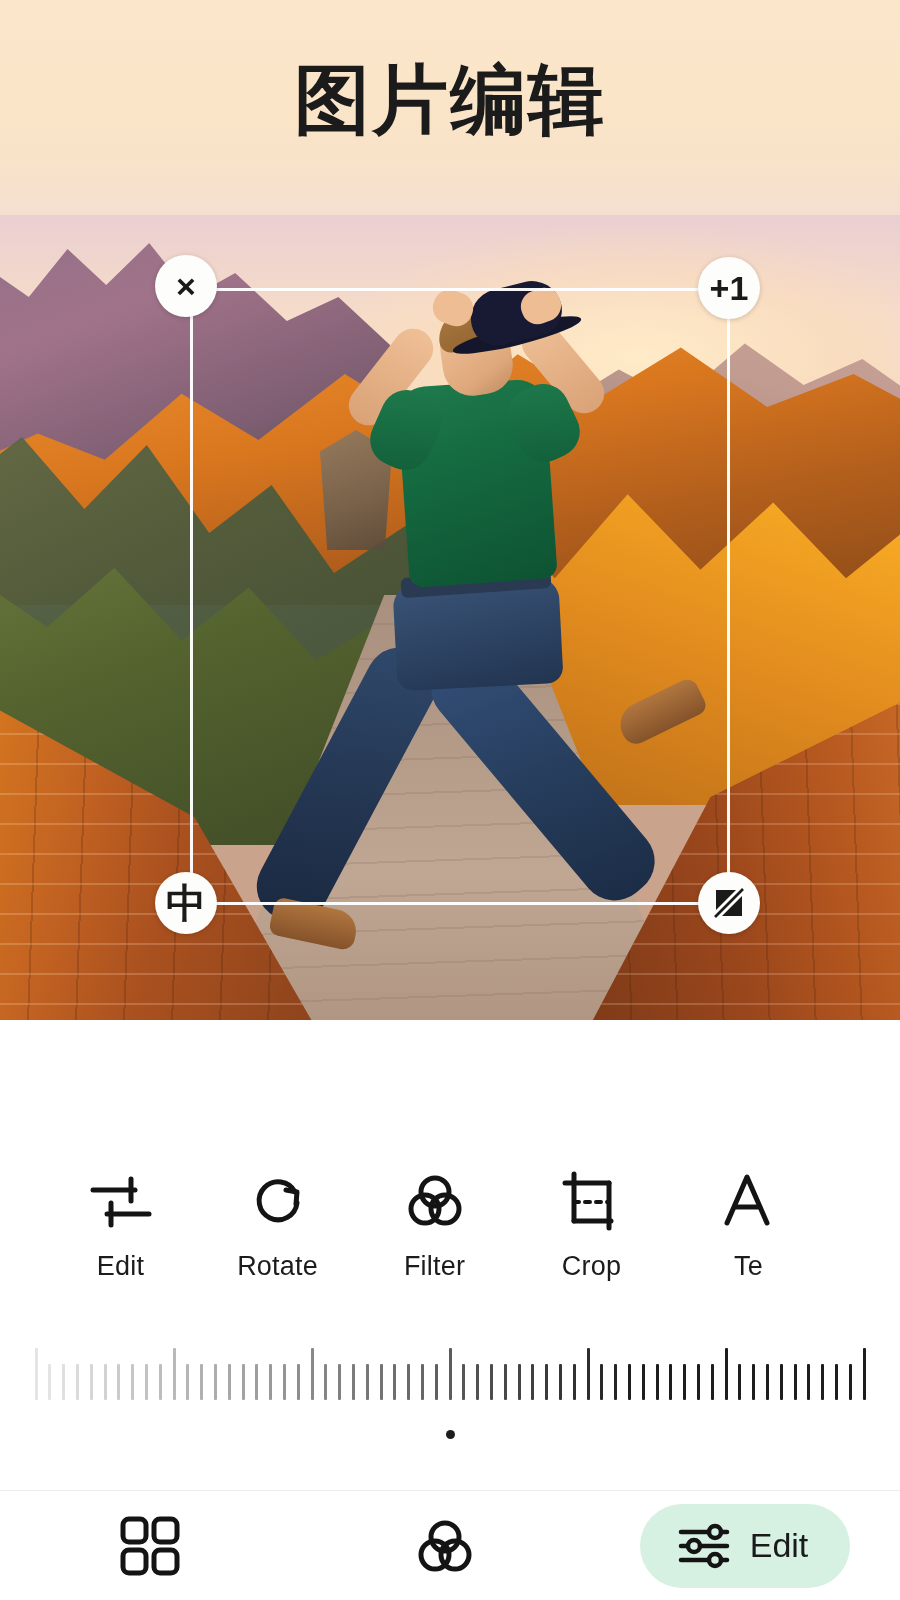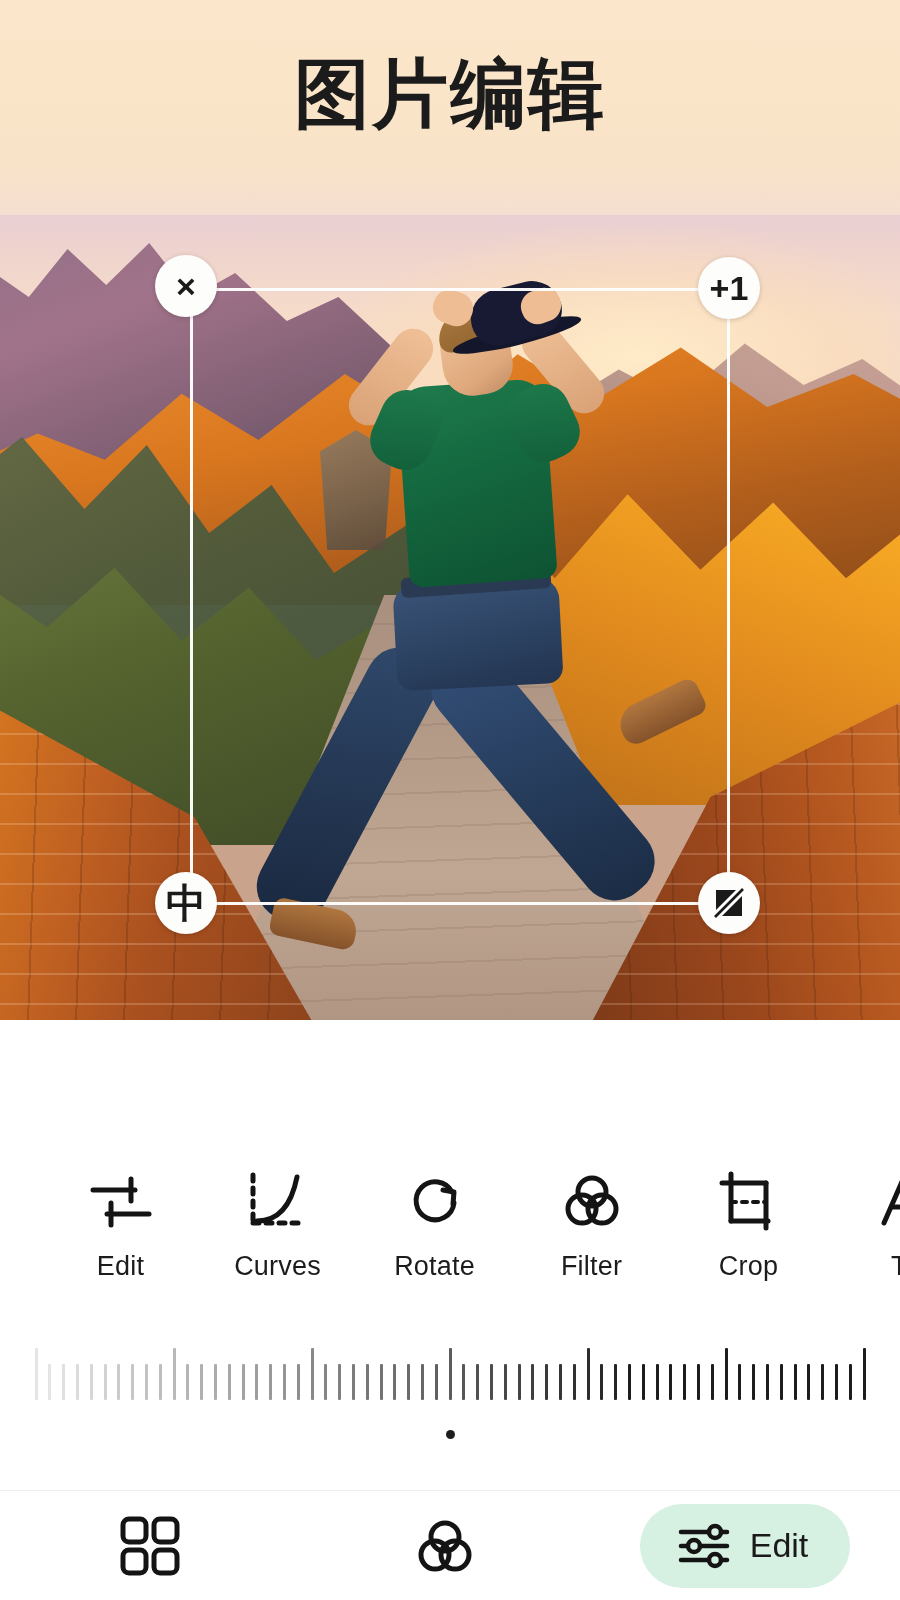"图片编辑" .hero-title { font-family: Liberation Mono, monospace -> Liberation Serif, serif }
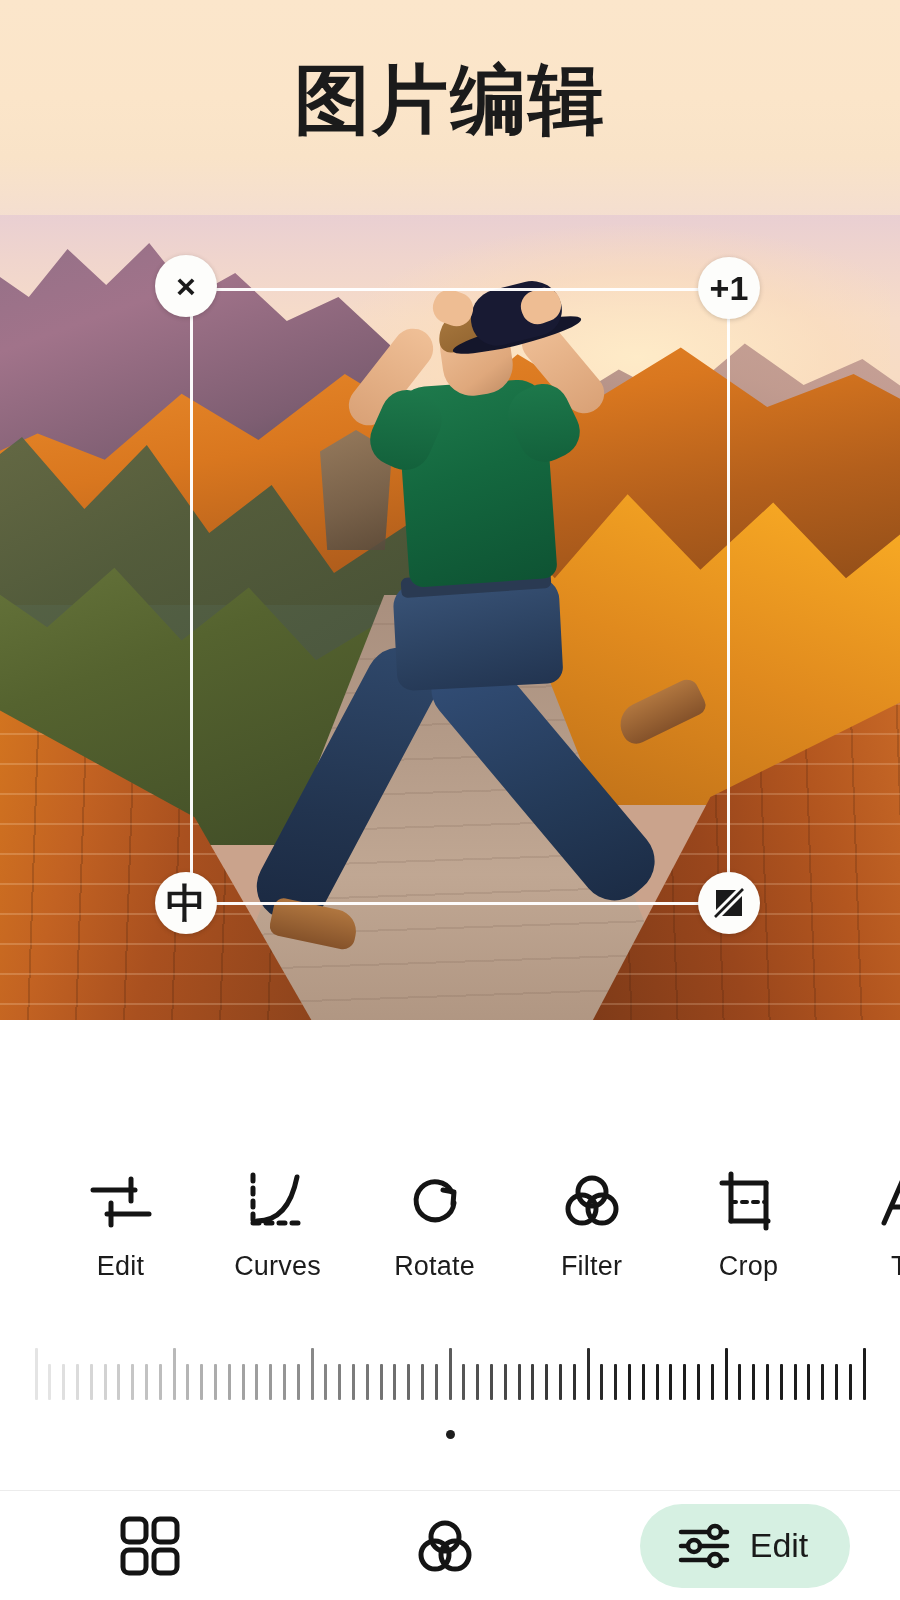"Curves" div.tool { html: <div> <div> <svg> <line></line> <line></line> <path></path> </svg> </div> <div>Curves</div> </div> -> none }
